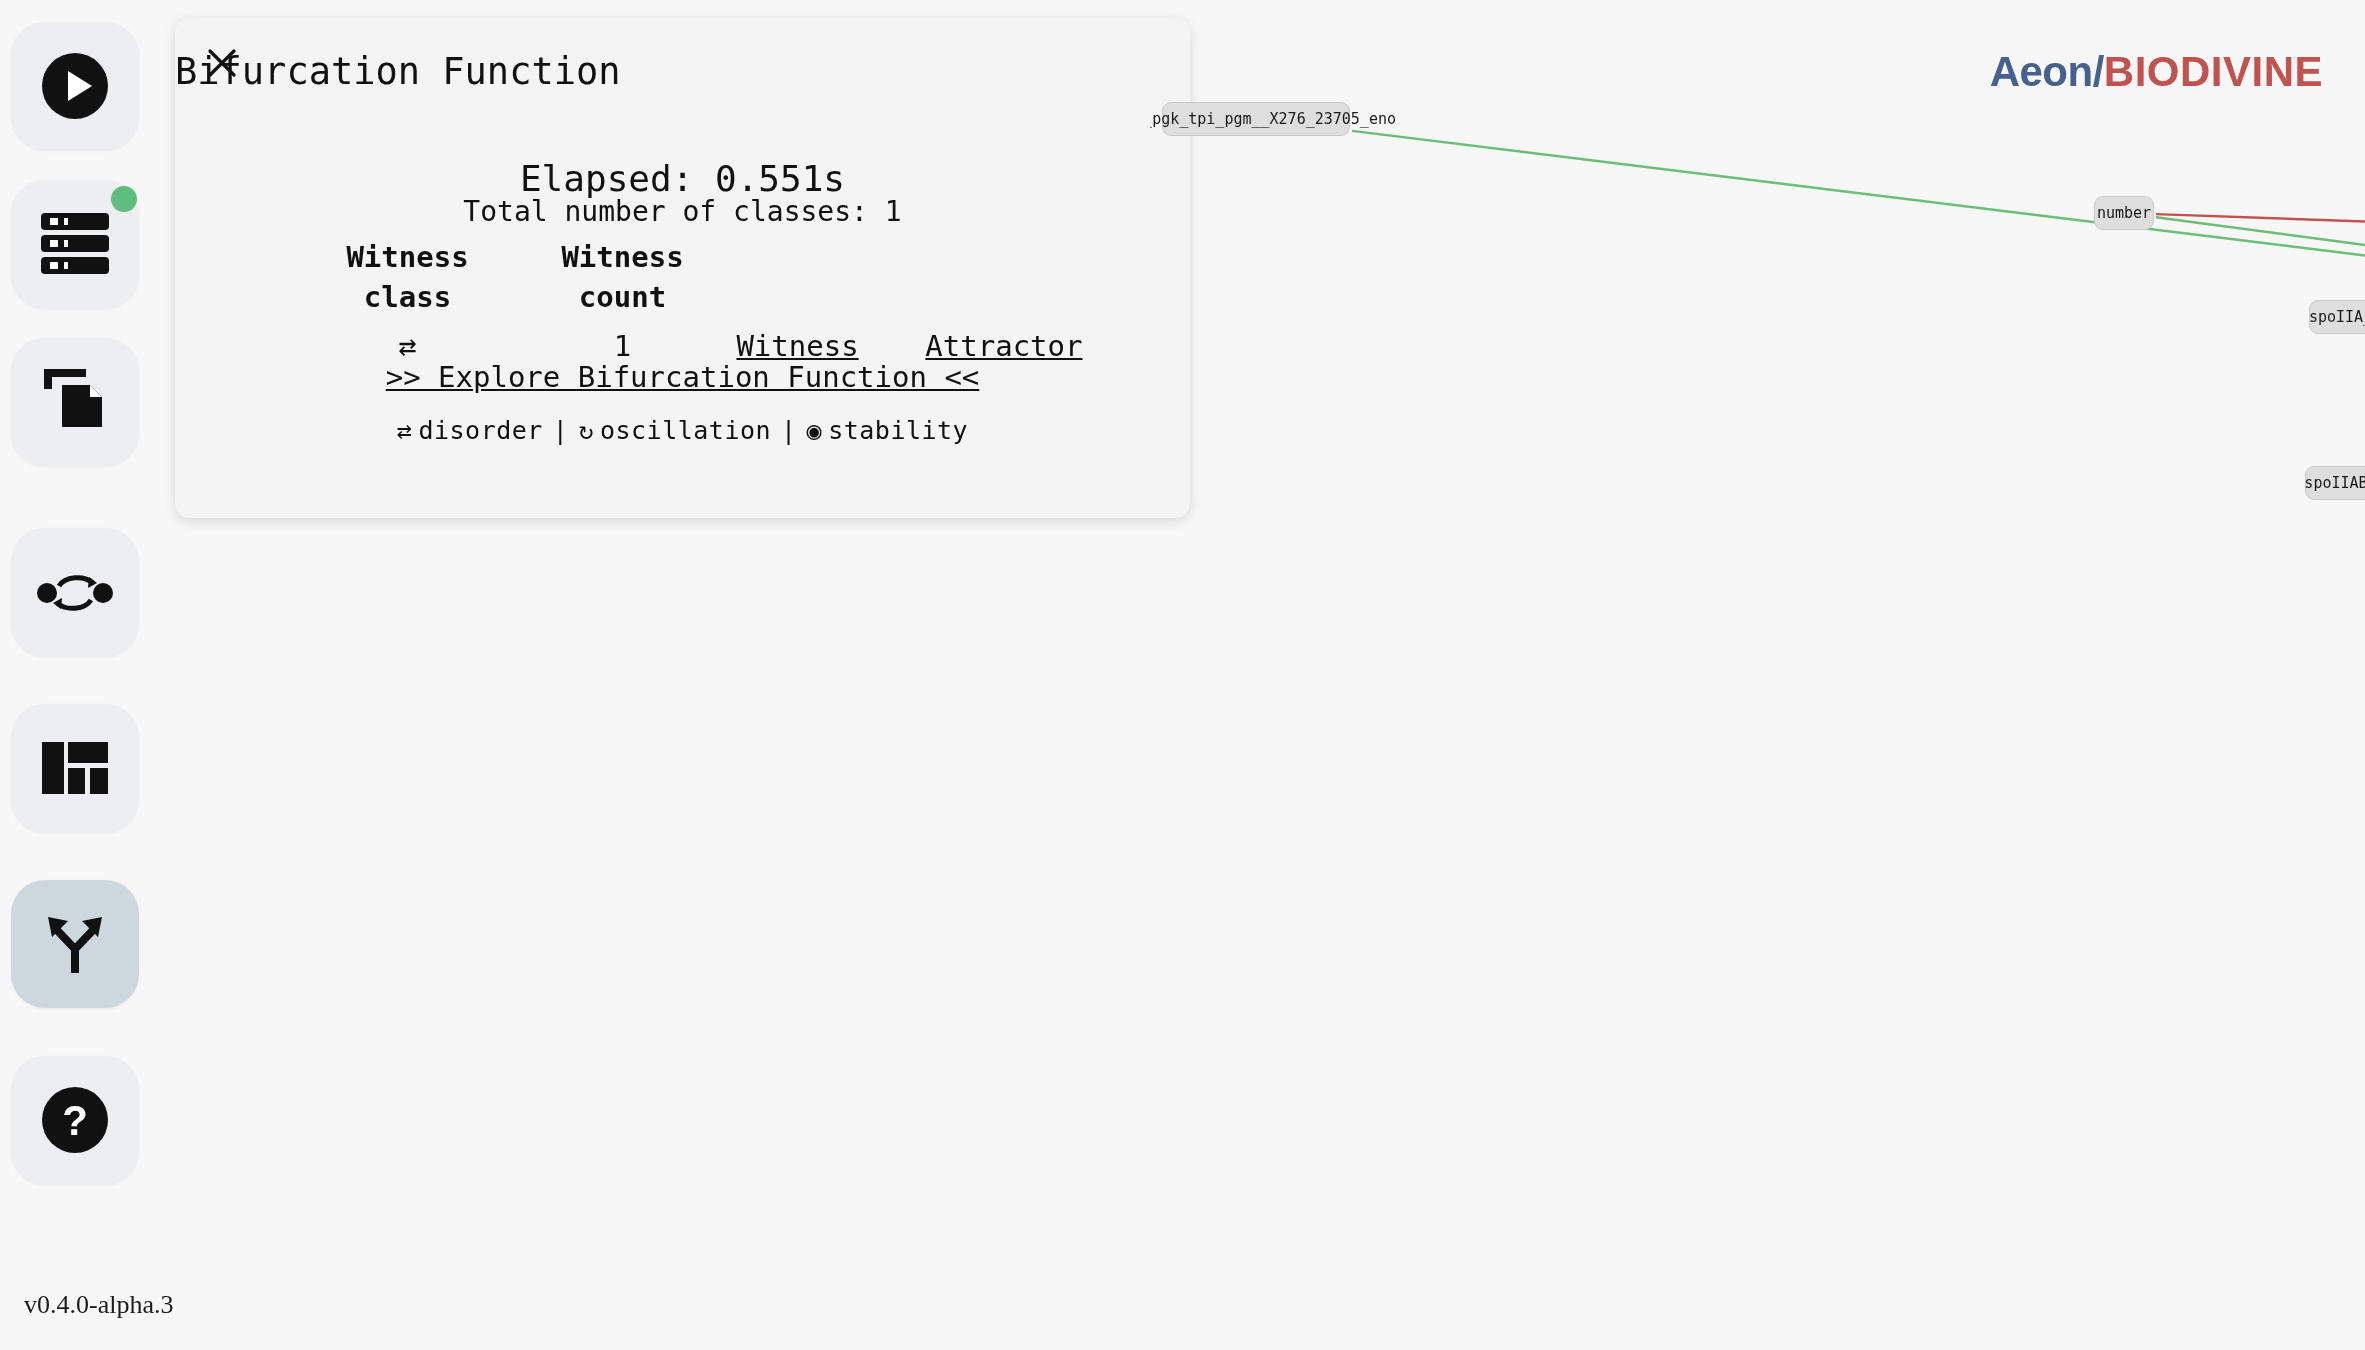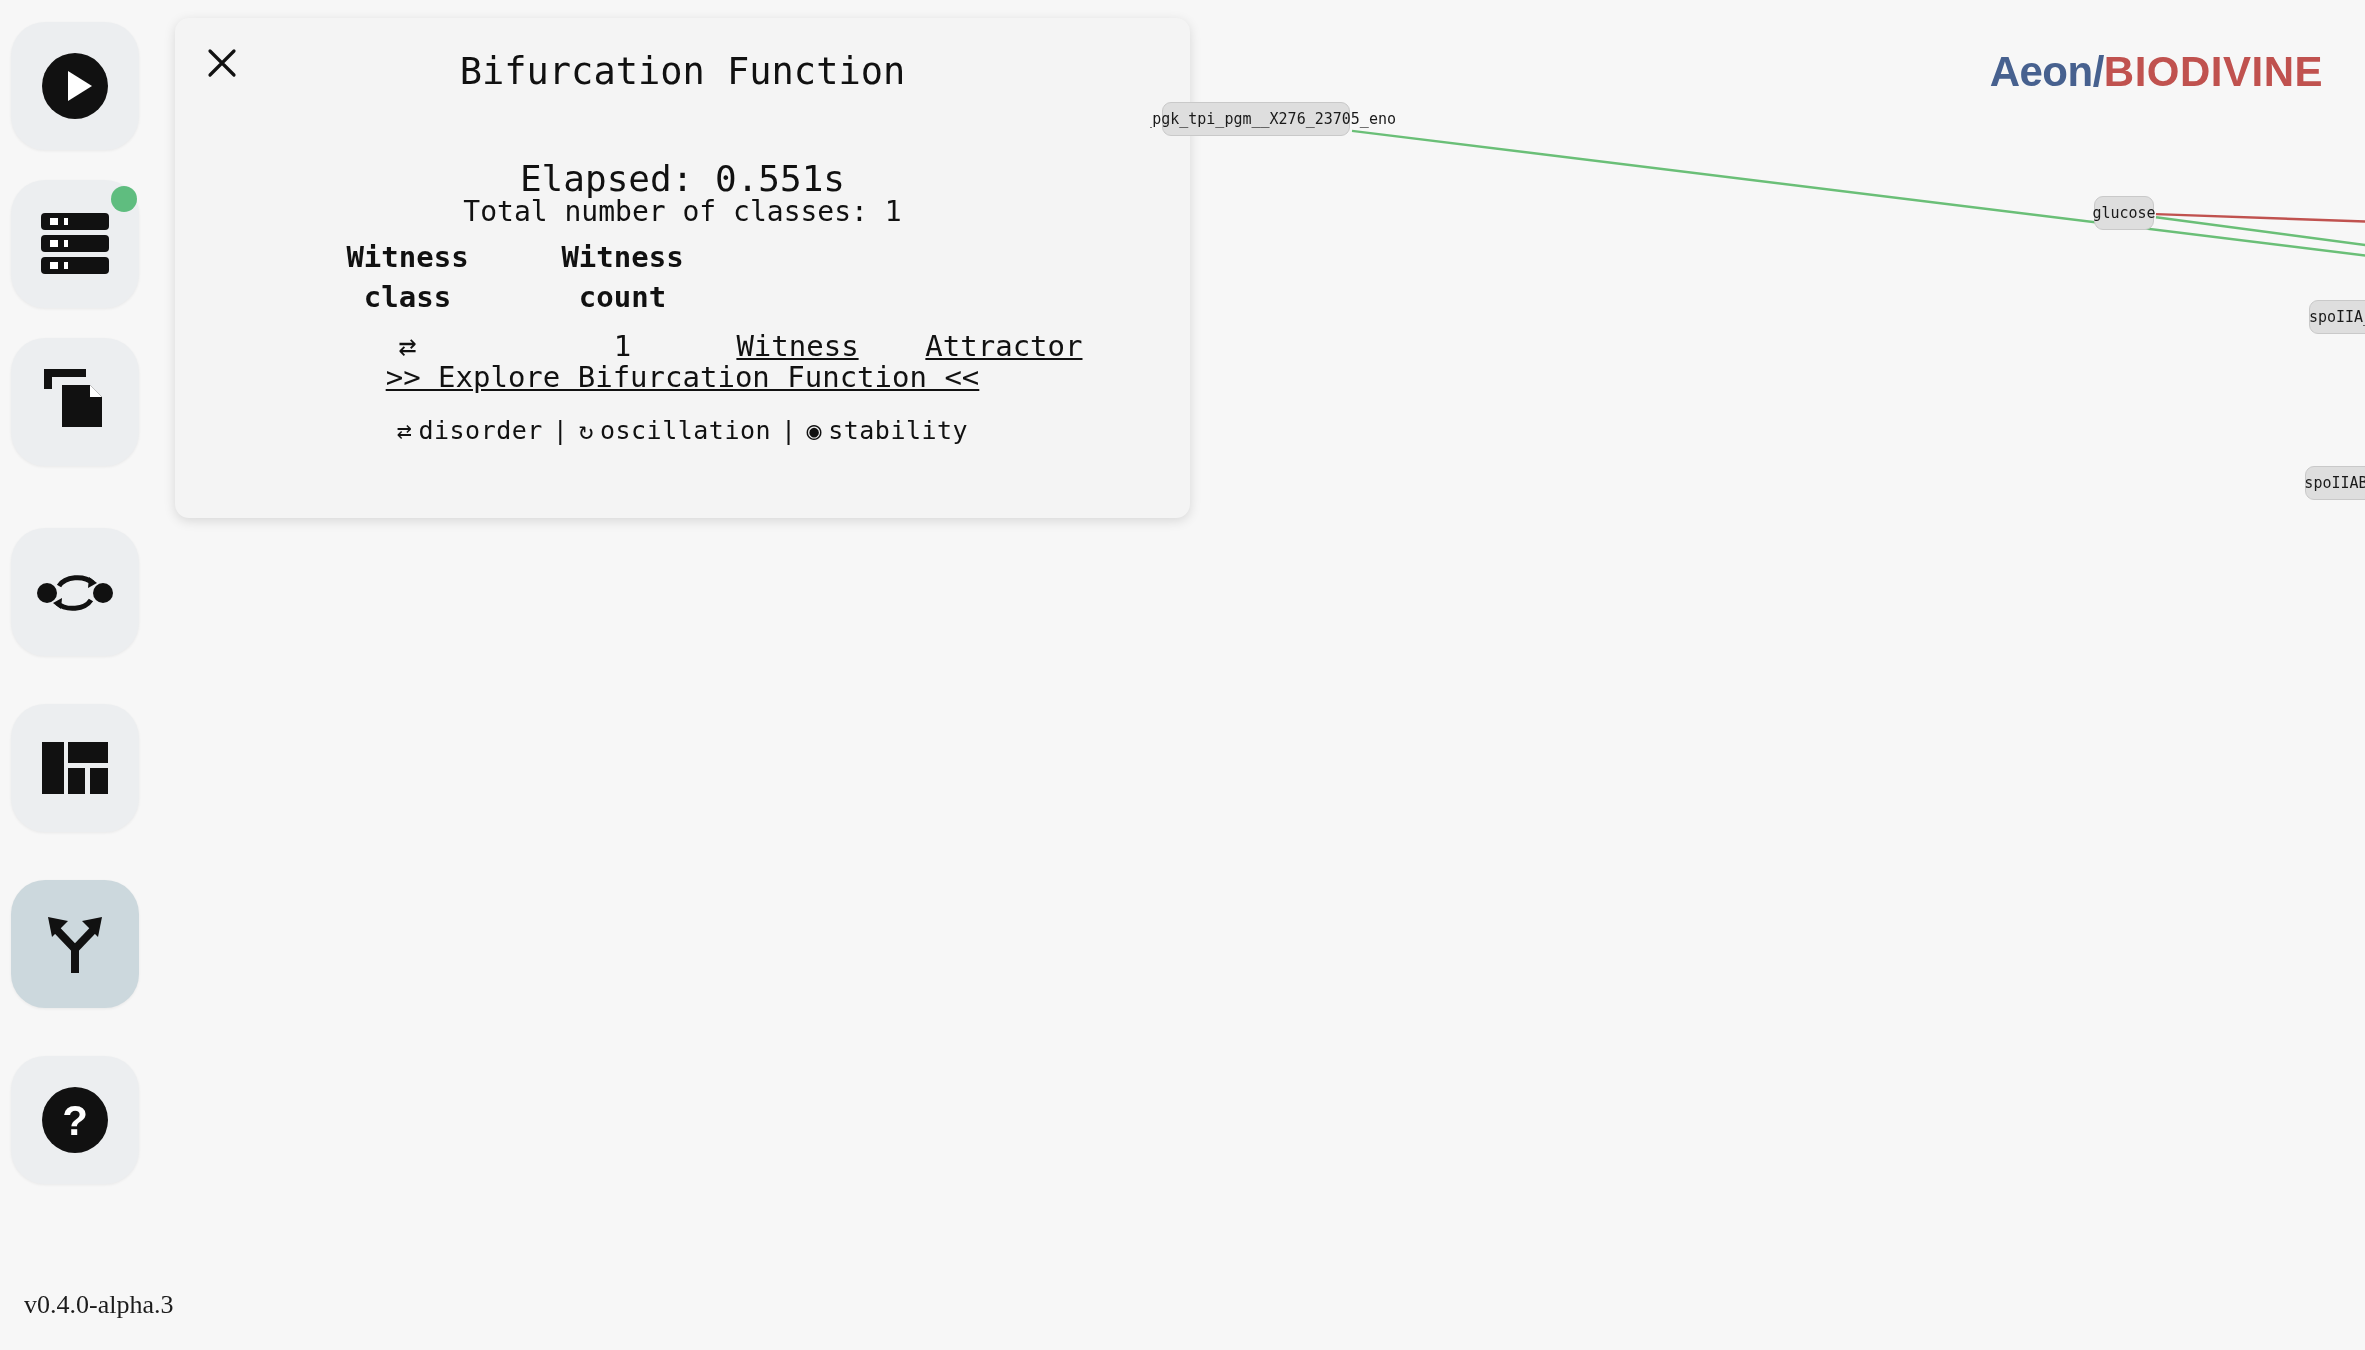"Bifurcation Function" #panel-title { text-align: center -> left }
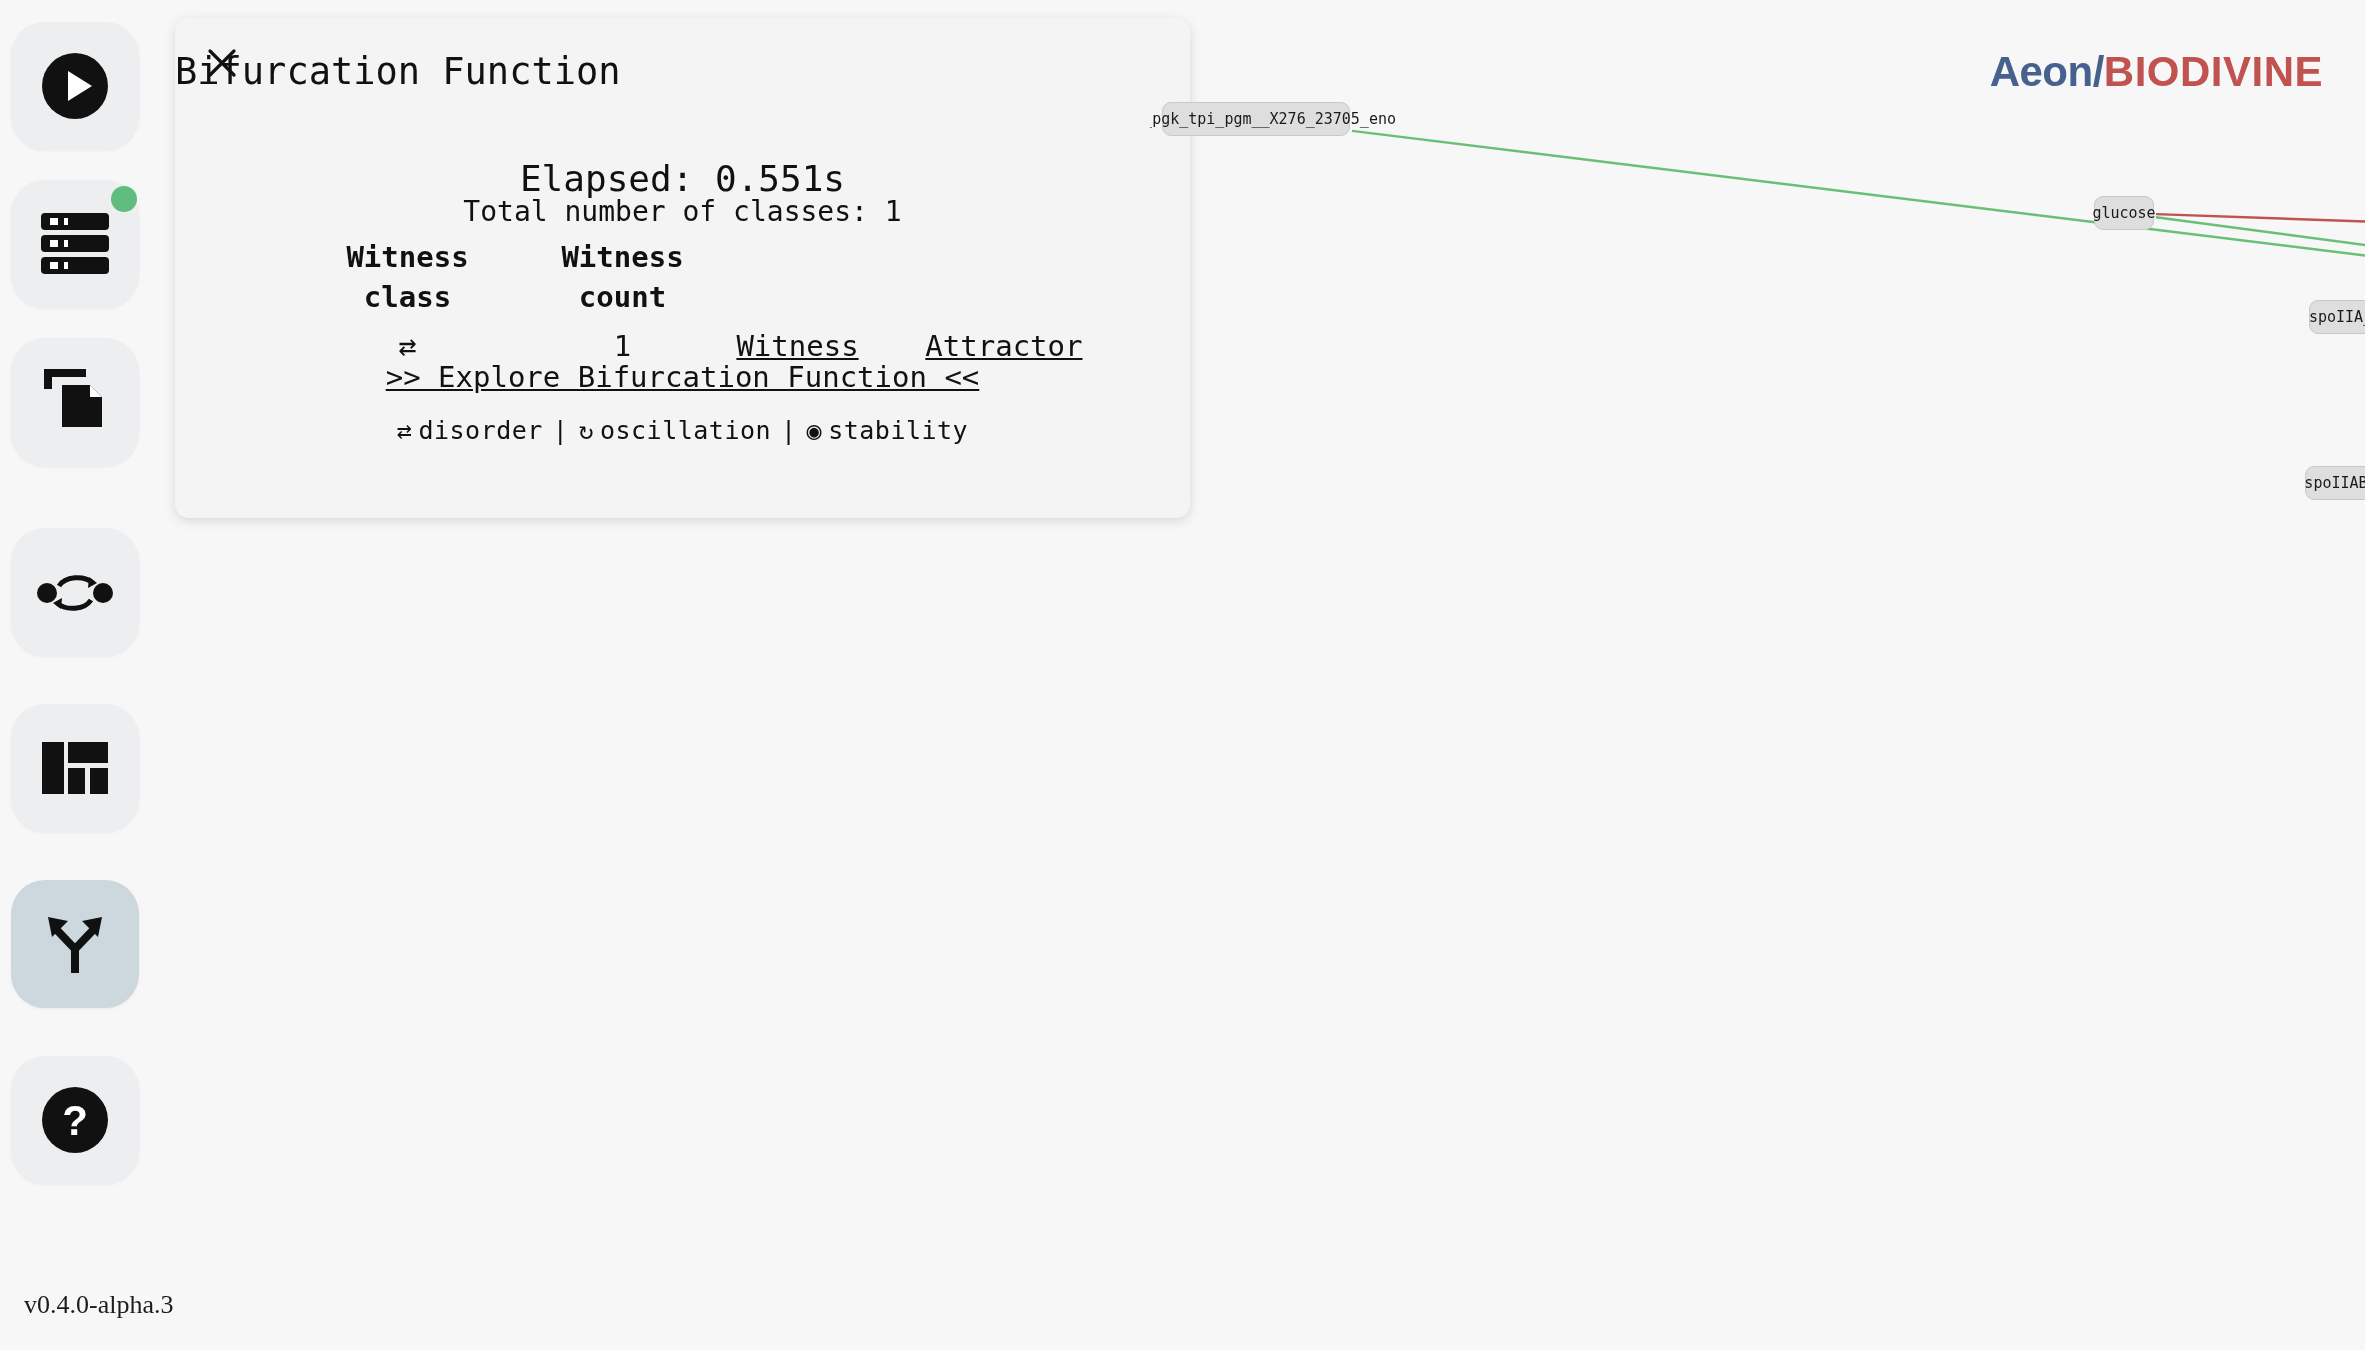"glucose" div.gnode { text: glucose -> number }
